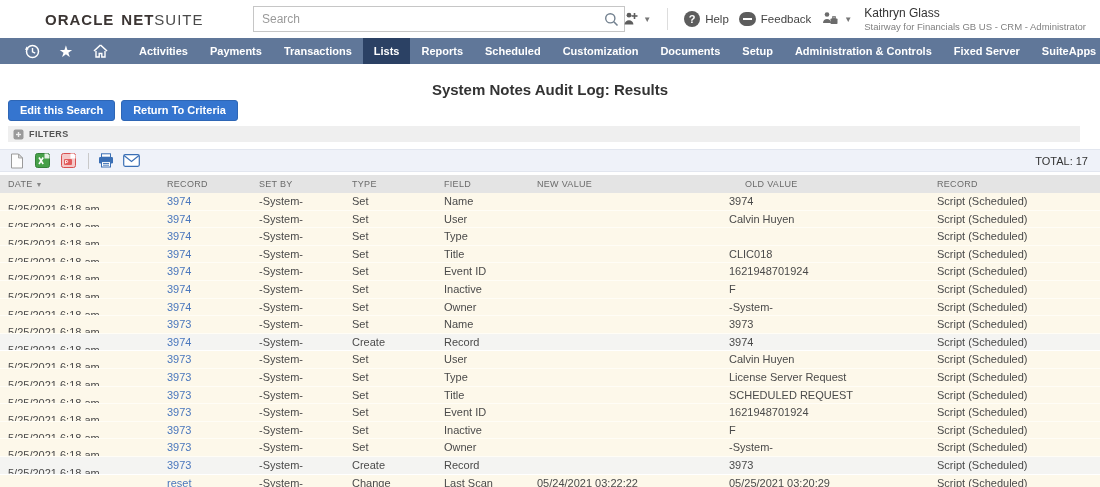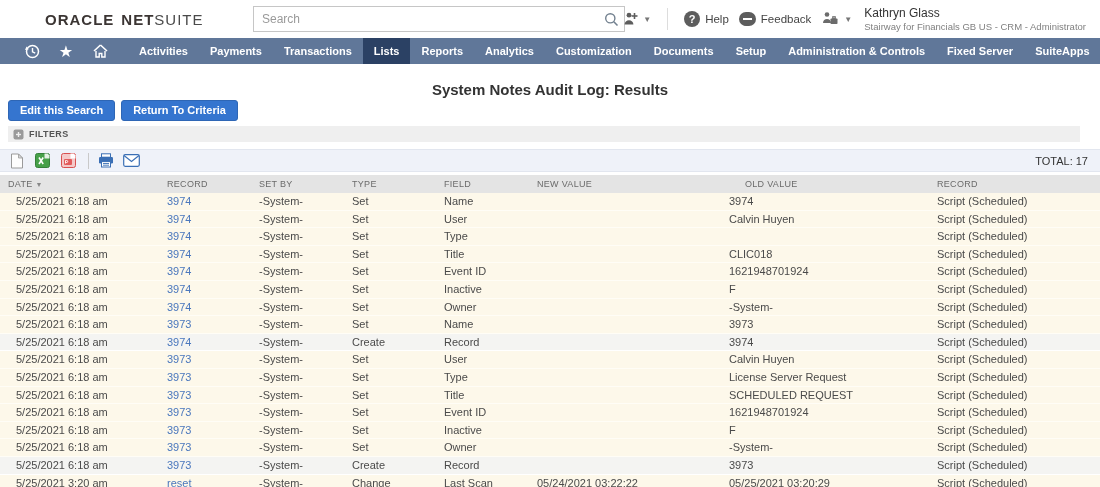"Analytics" div.nav-item { text: Analytics -> Scheduled }
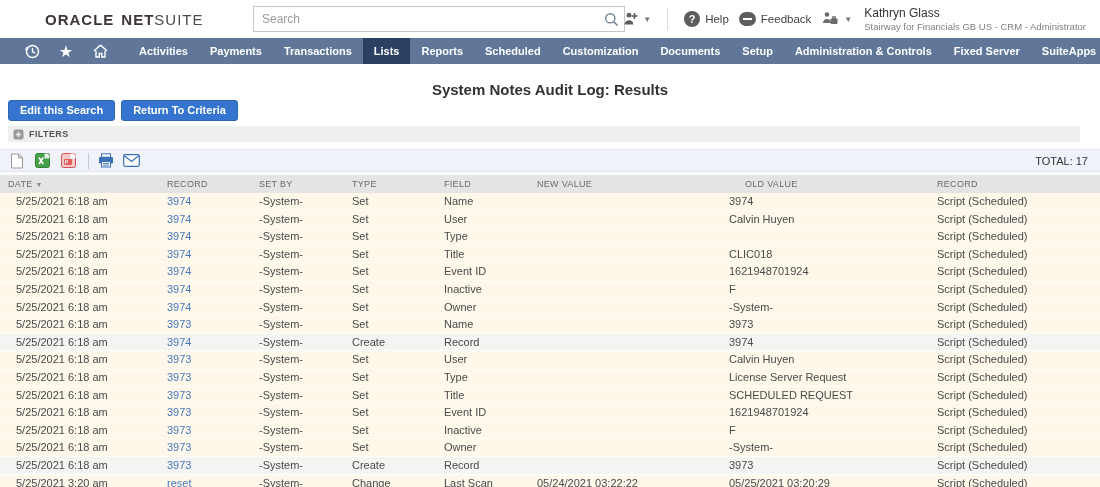"5/25/2021 6:18 am" .td:first-child { margin-top: none -> 8px; padding-left: 16px -> 8px }
